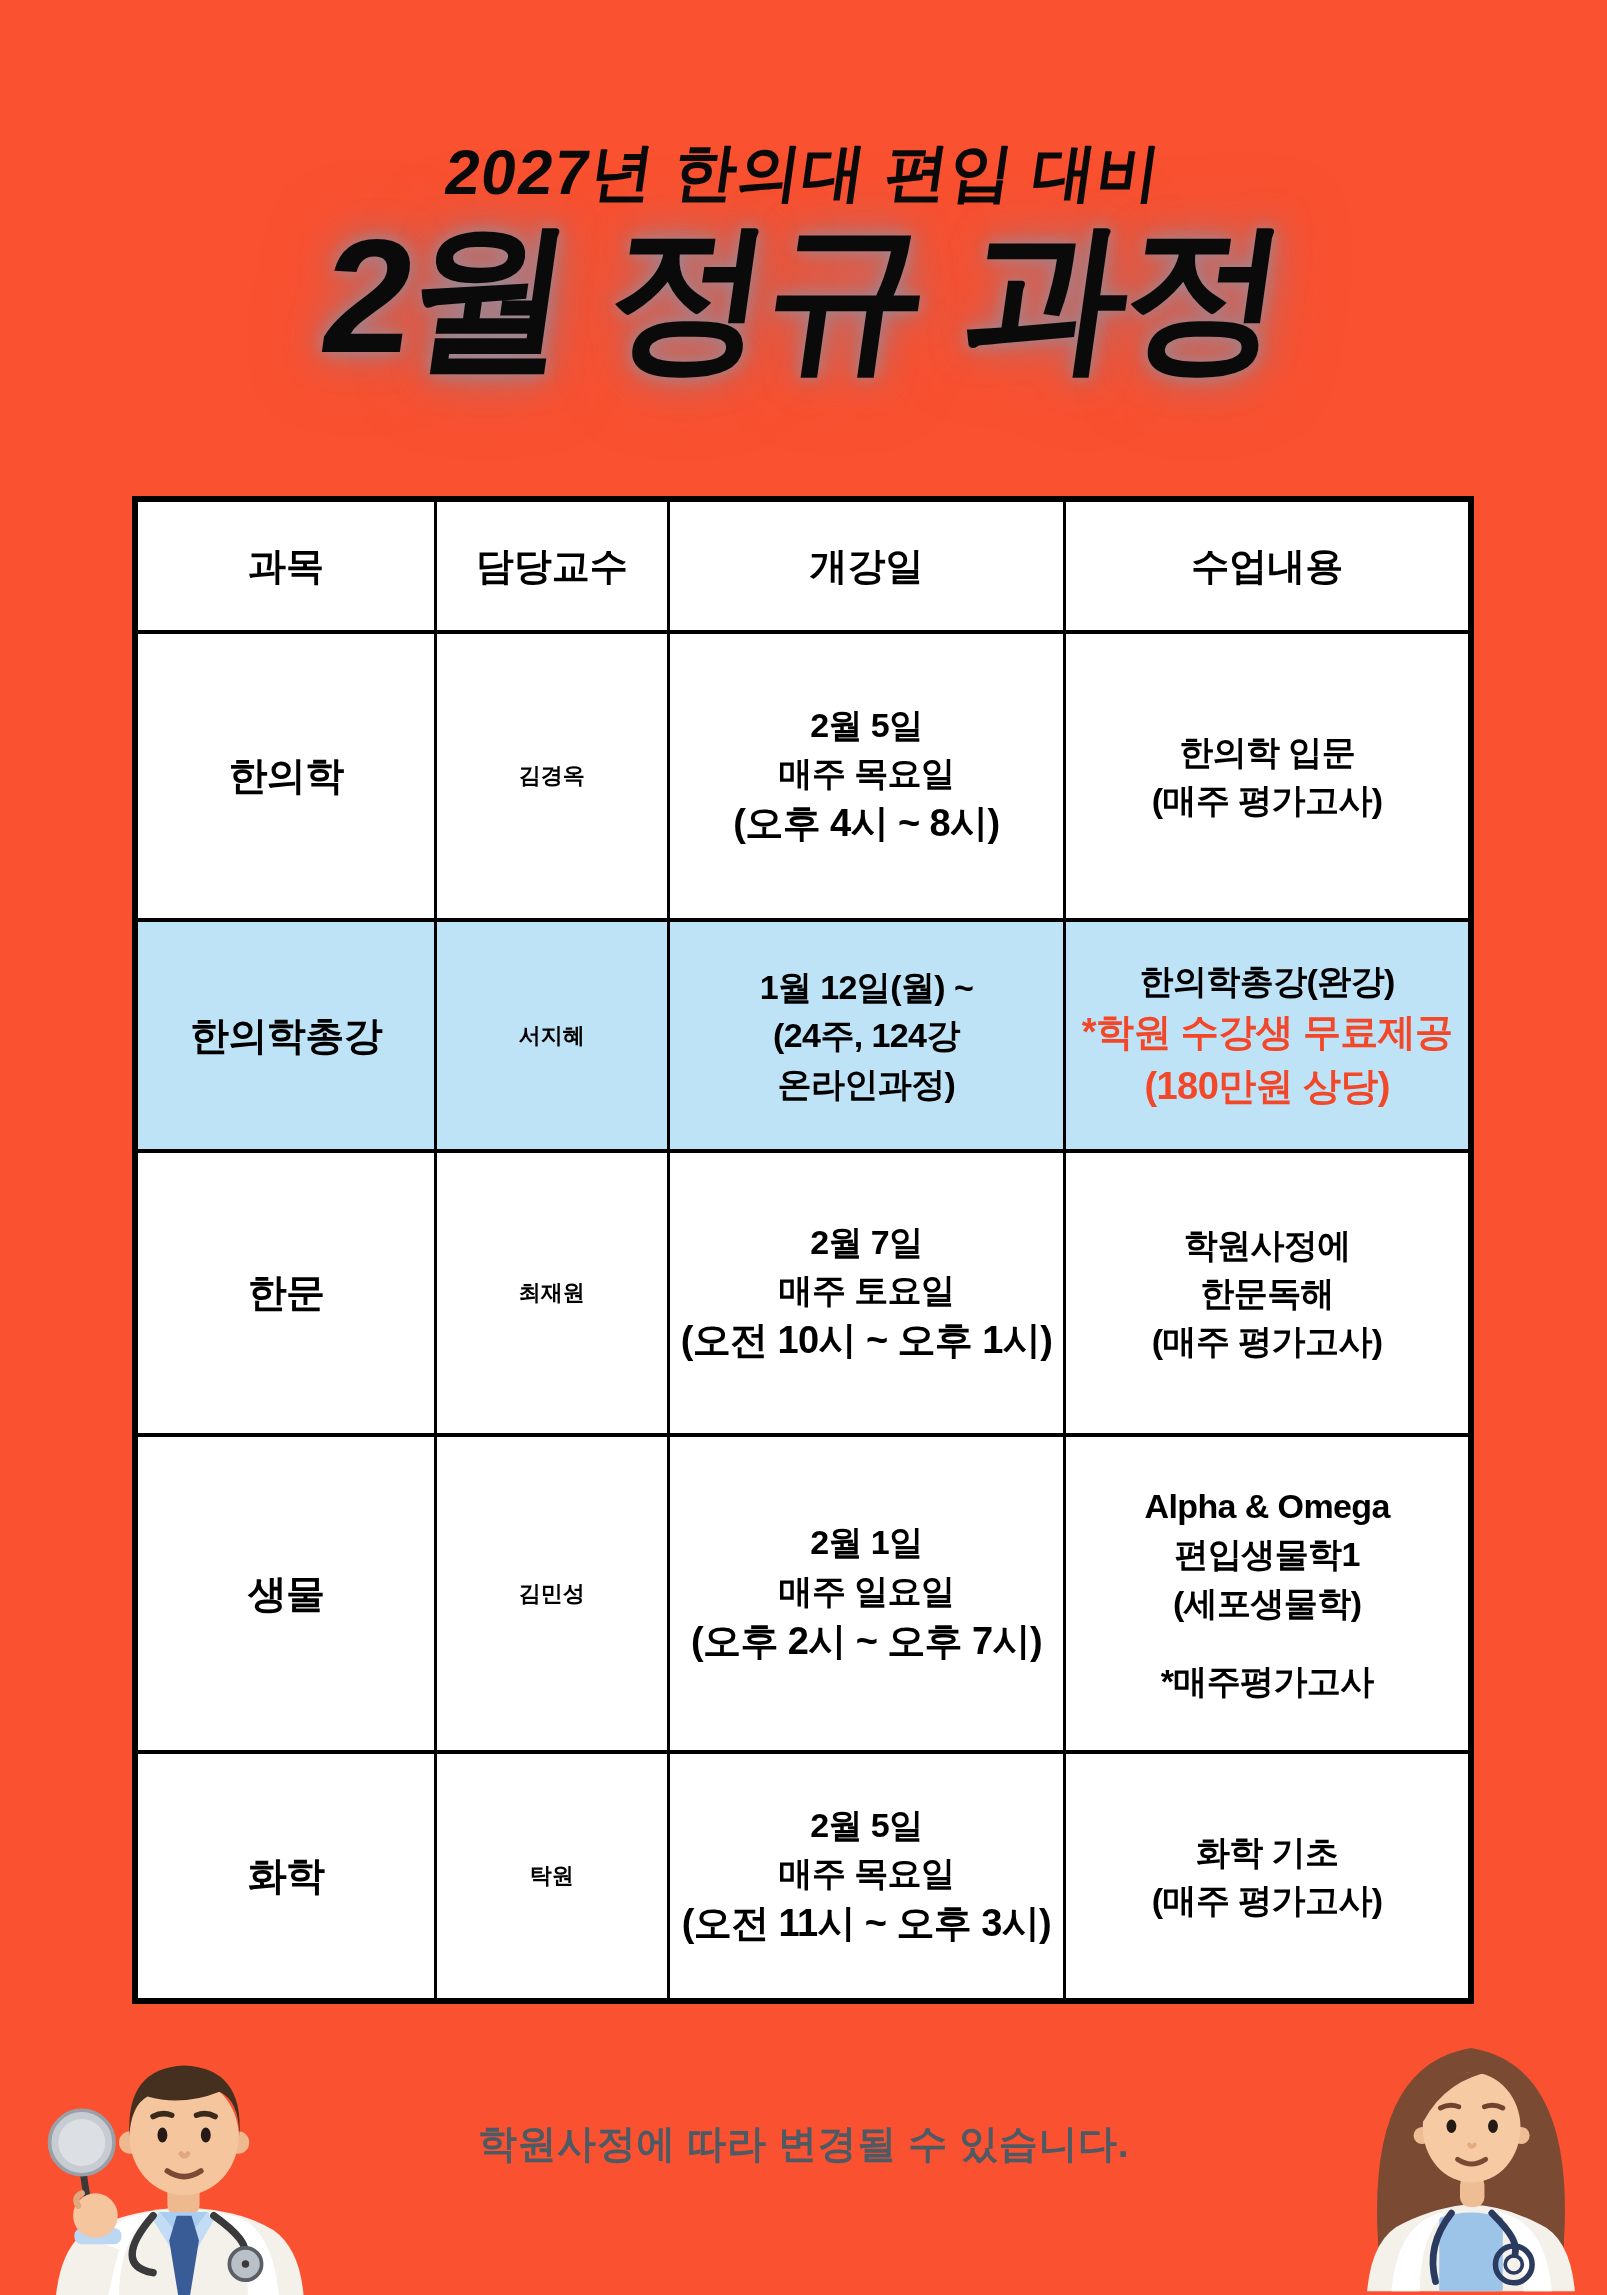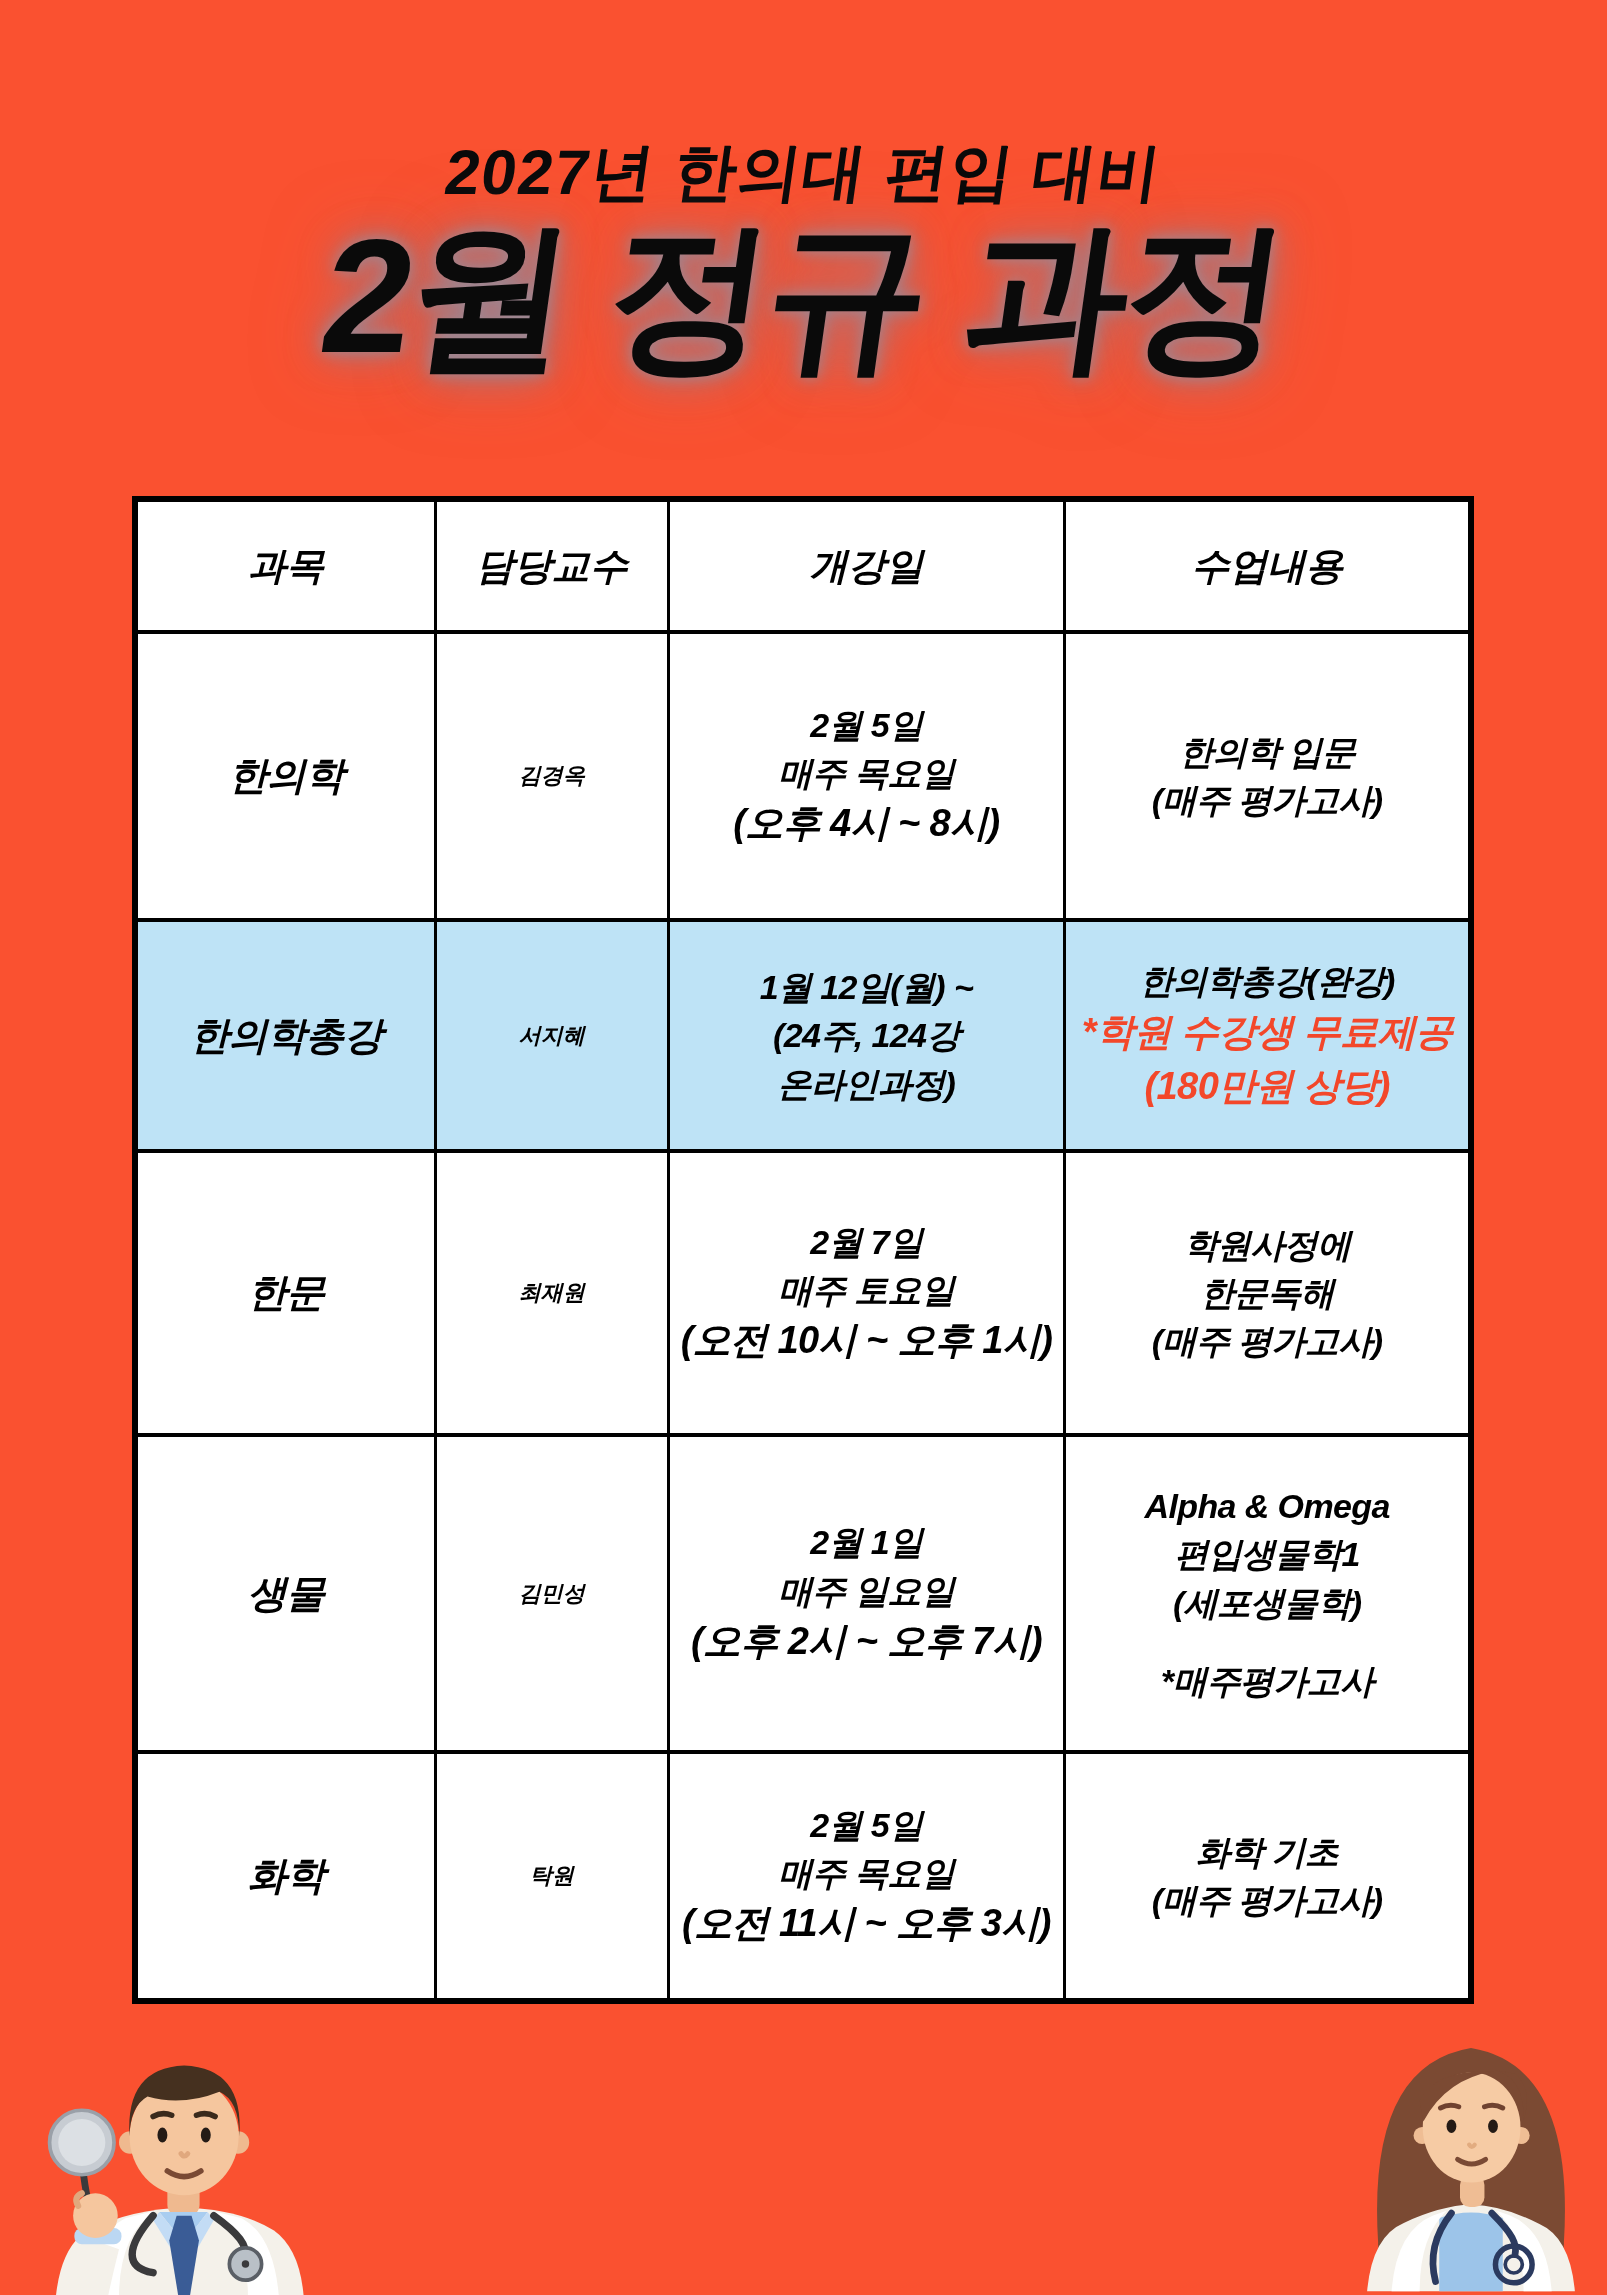"과목" .course-table th,.course-table td { font-style: italic -> none }
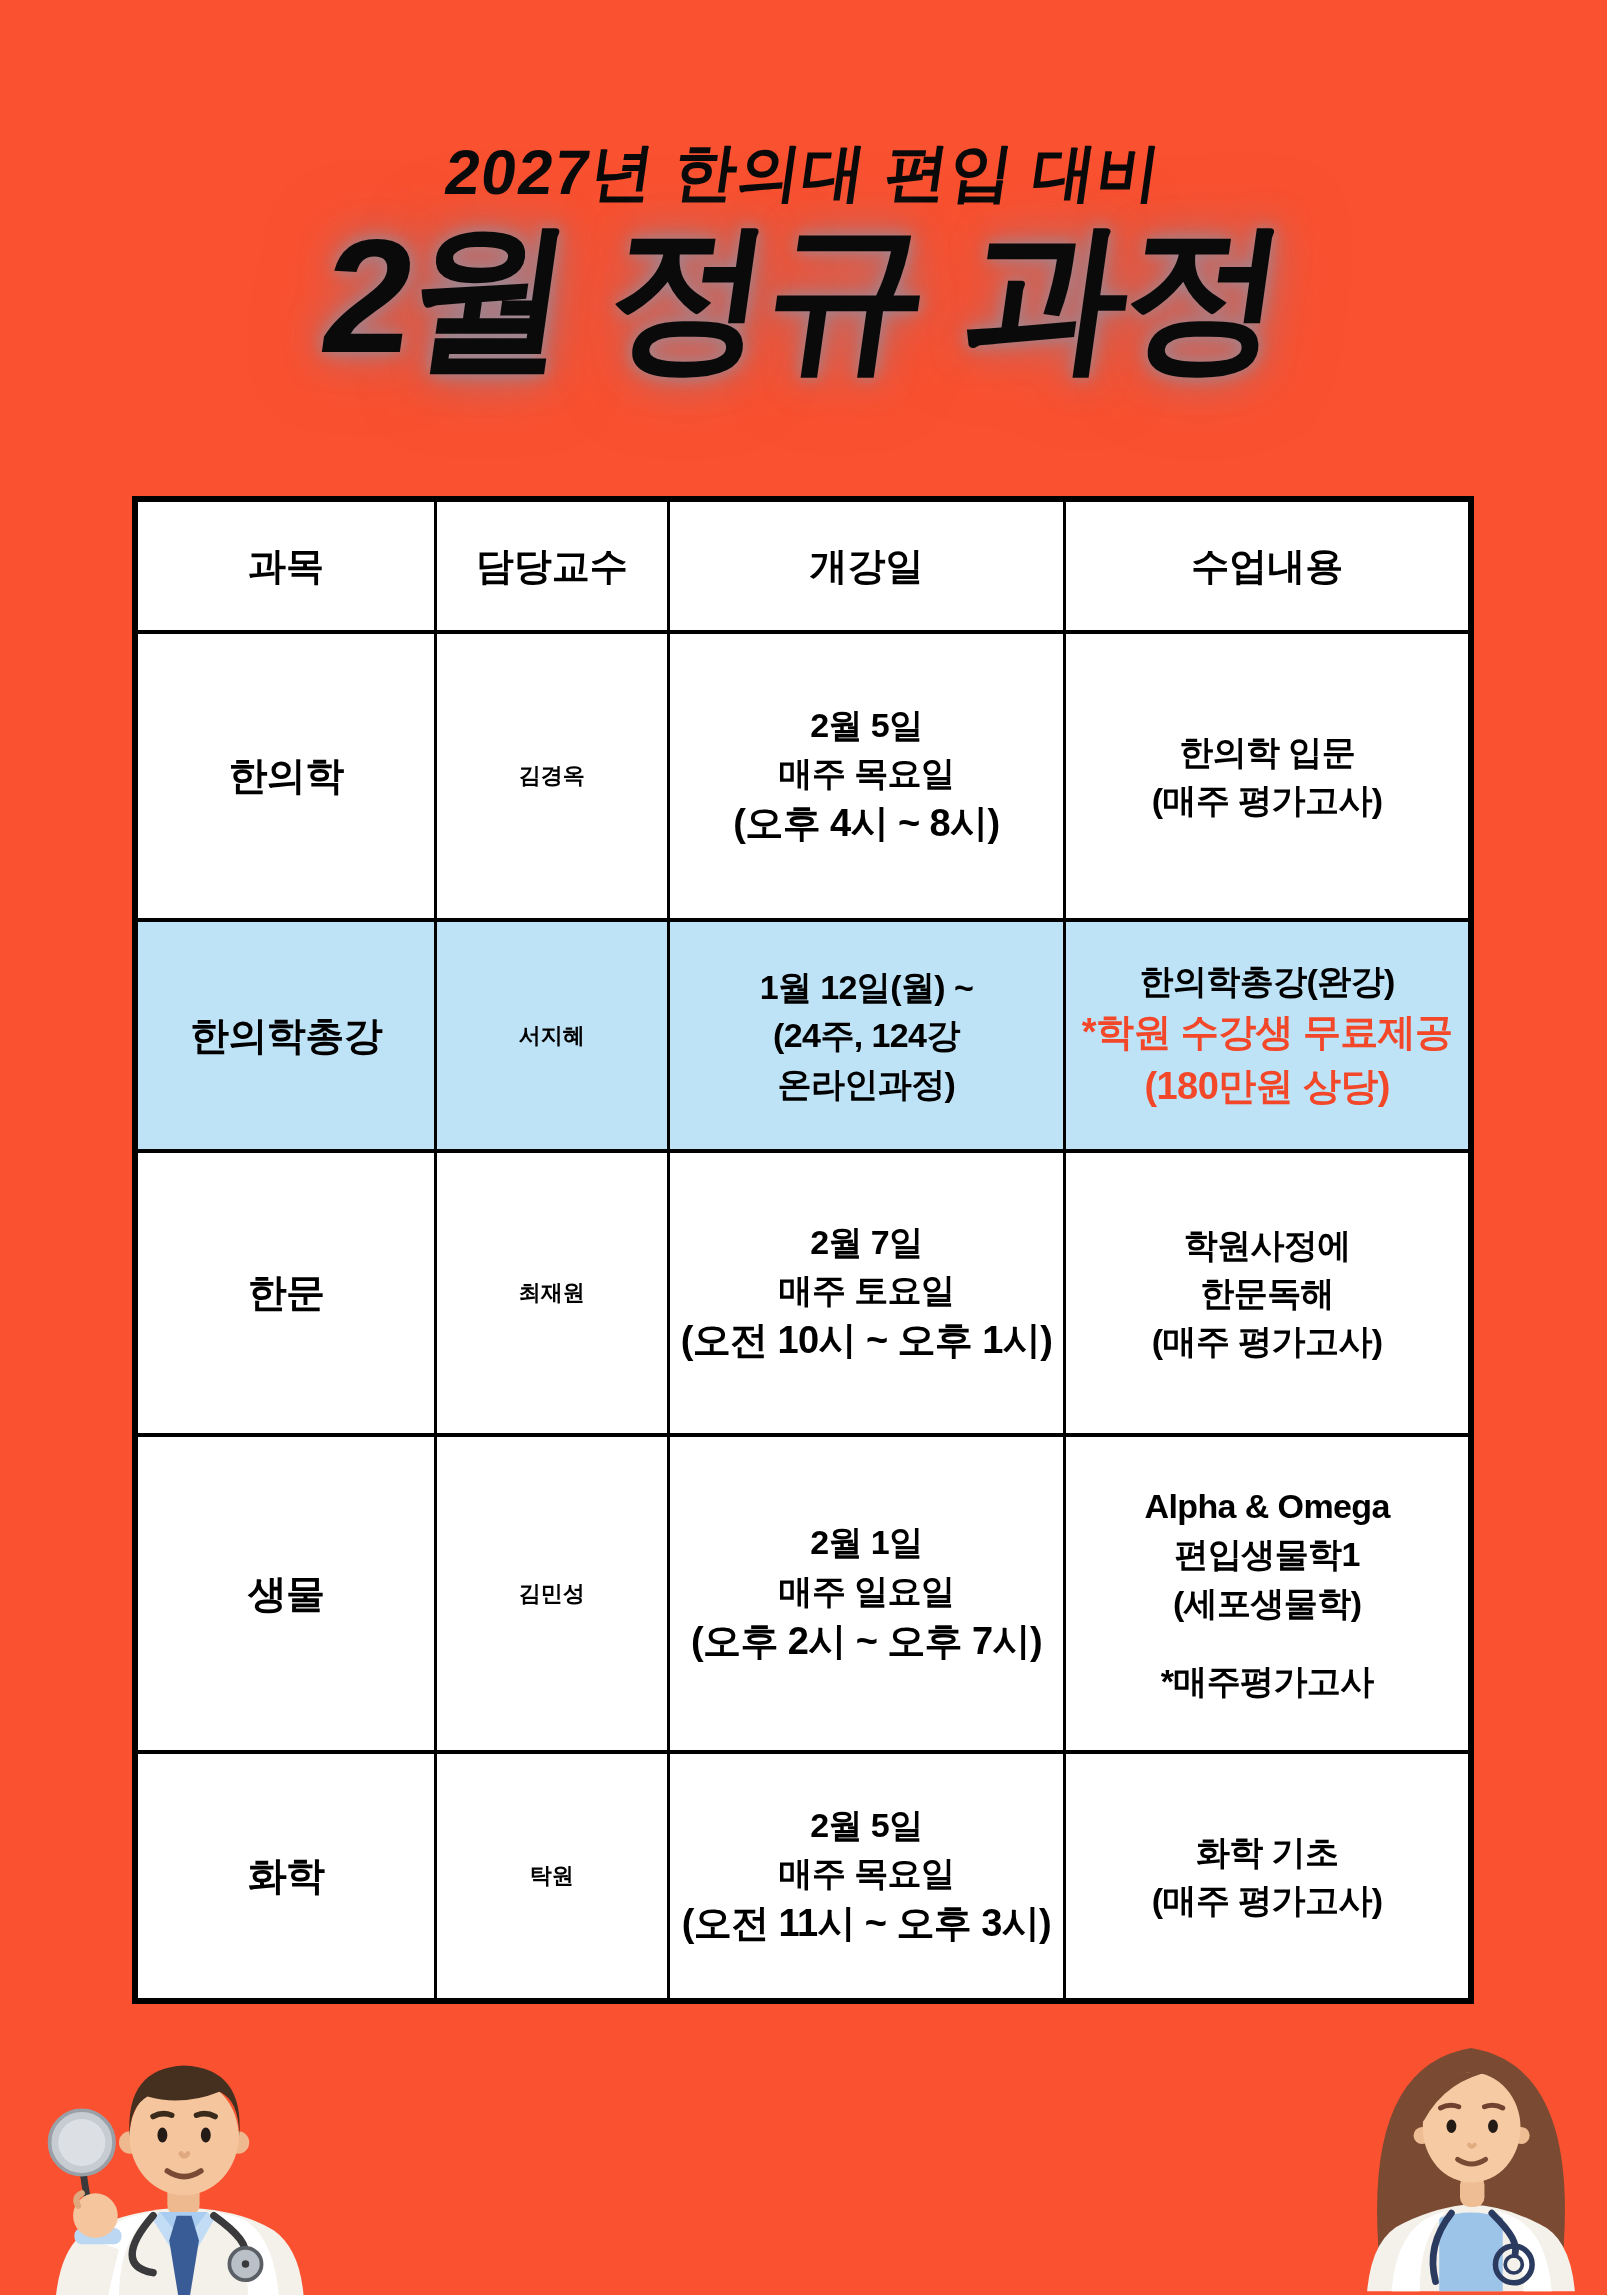"학원사정에 따라 변경될 수 있습니다." div.footnote { html: none -> <div>학원사정에 따라 변경될 수 있습니다.</div> }
